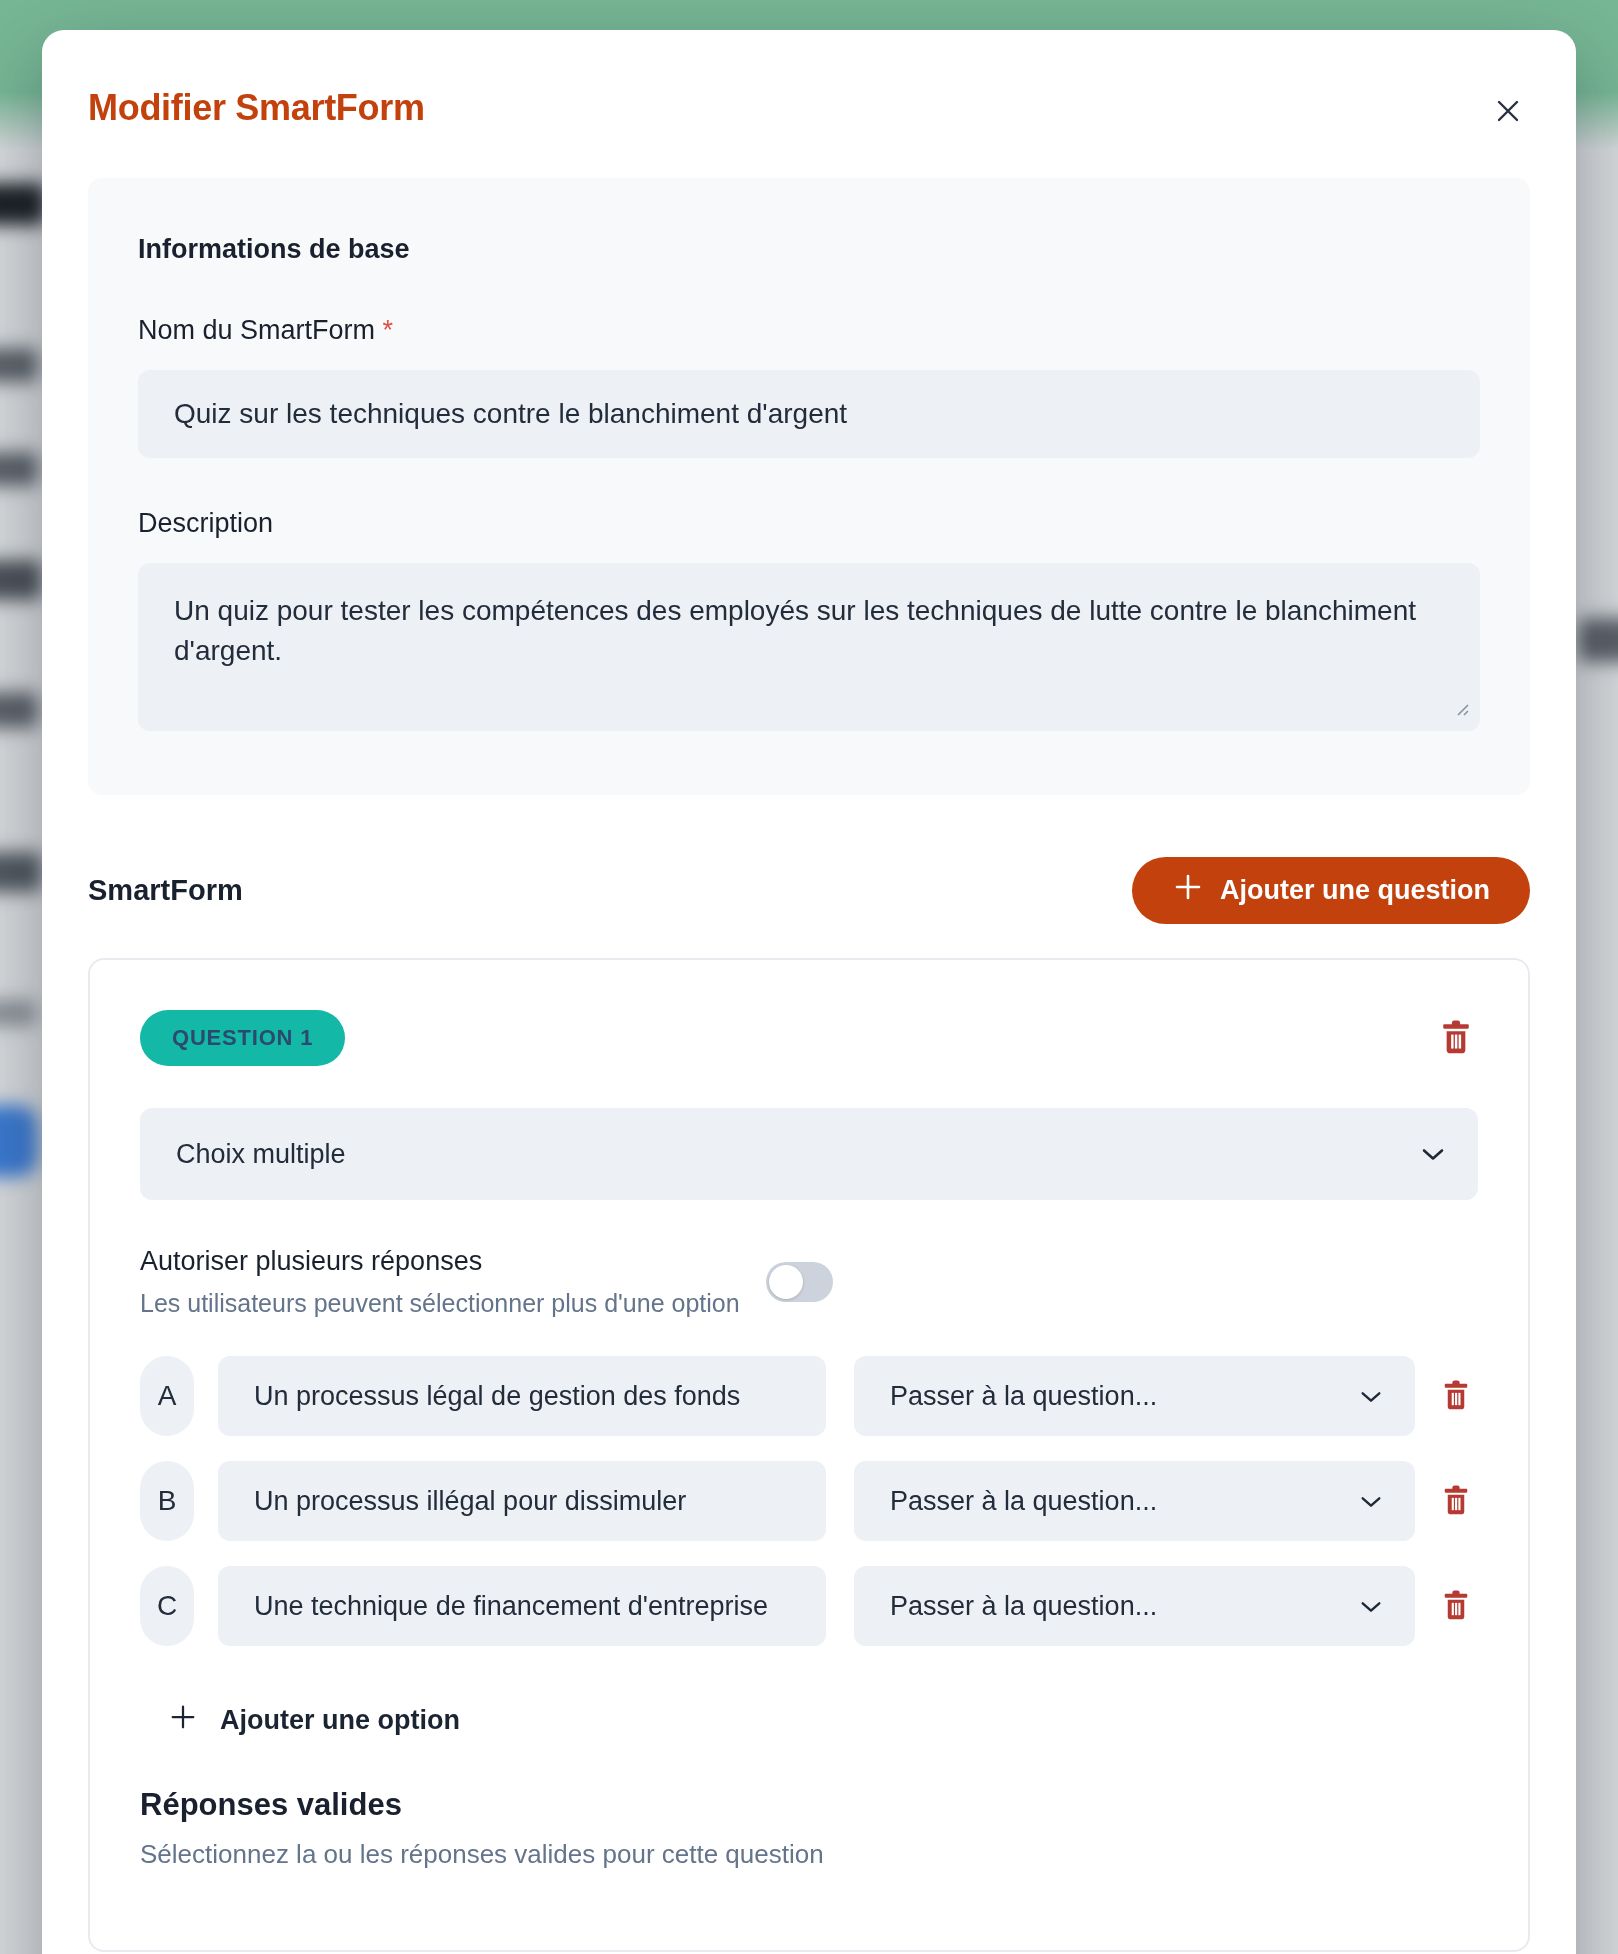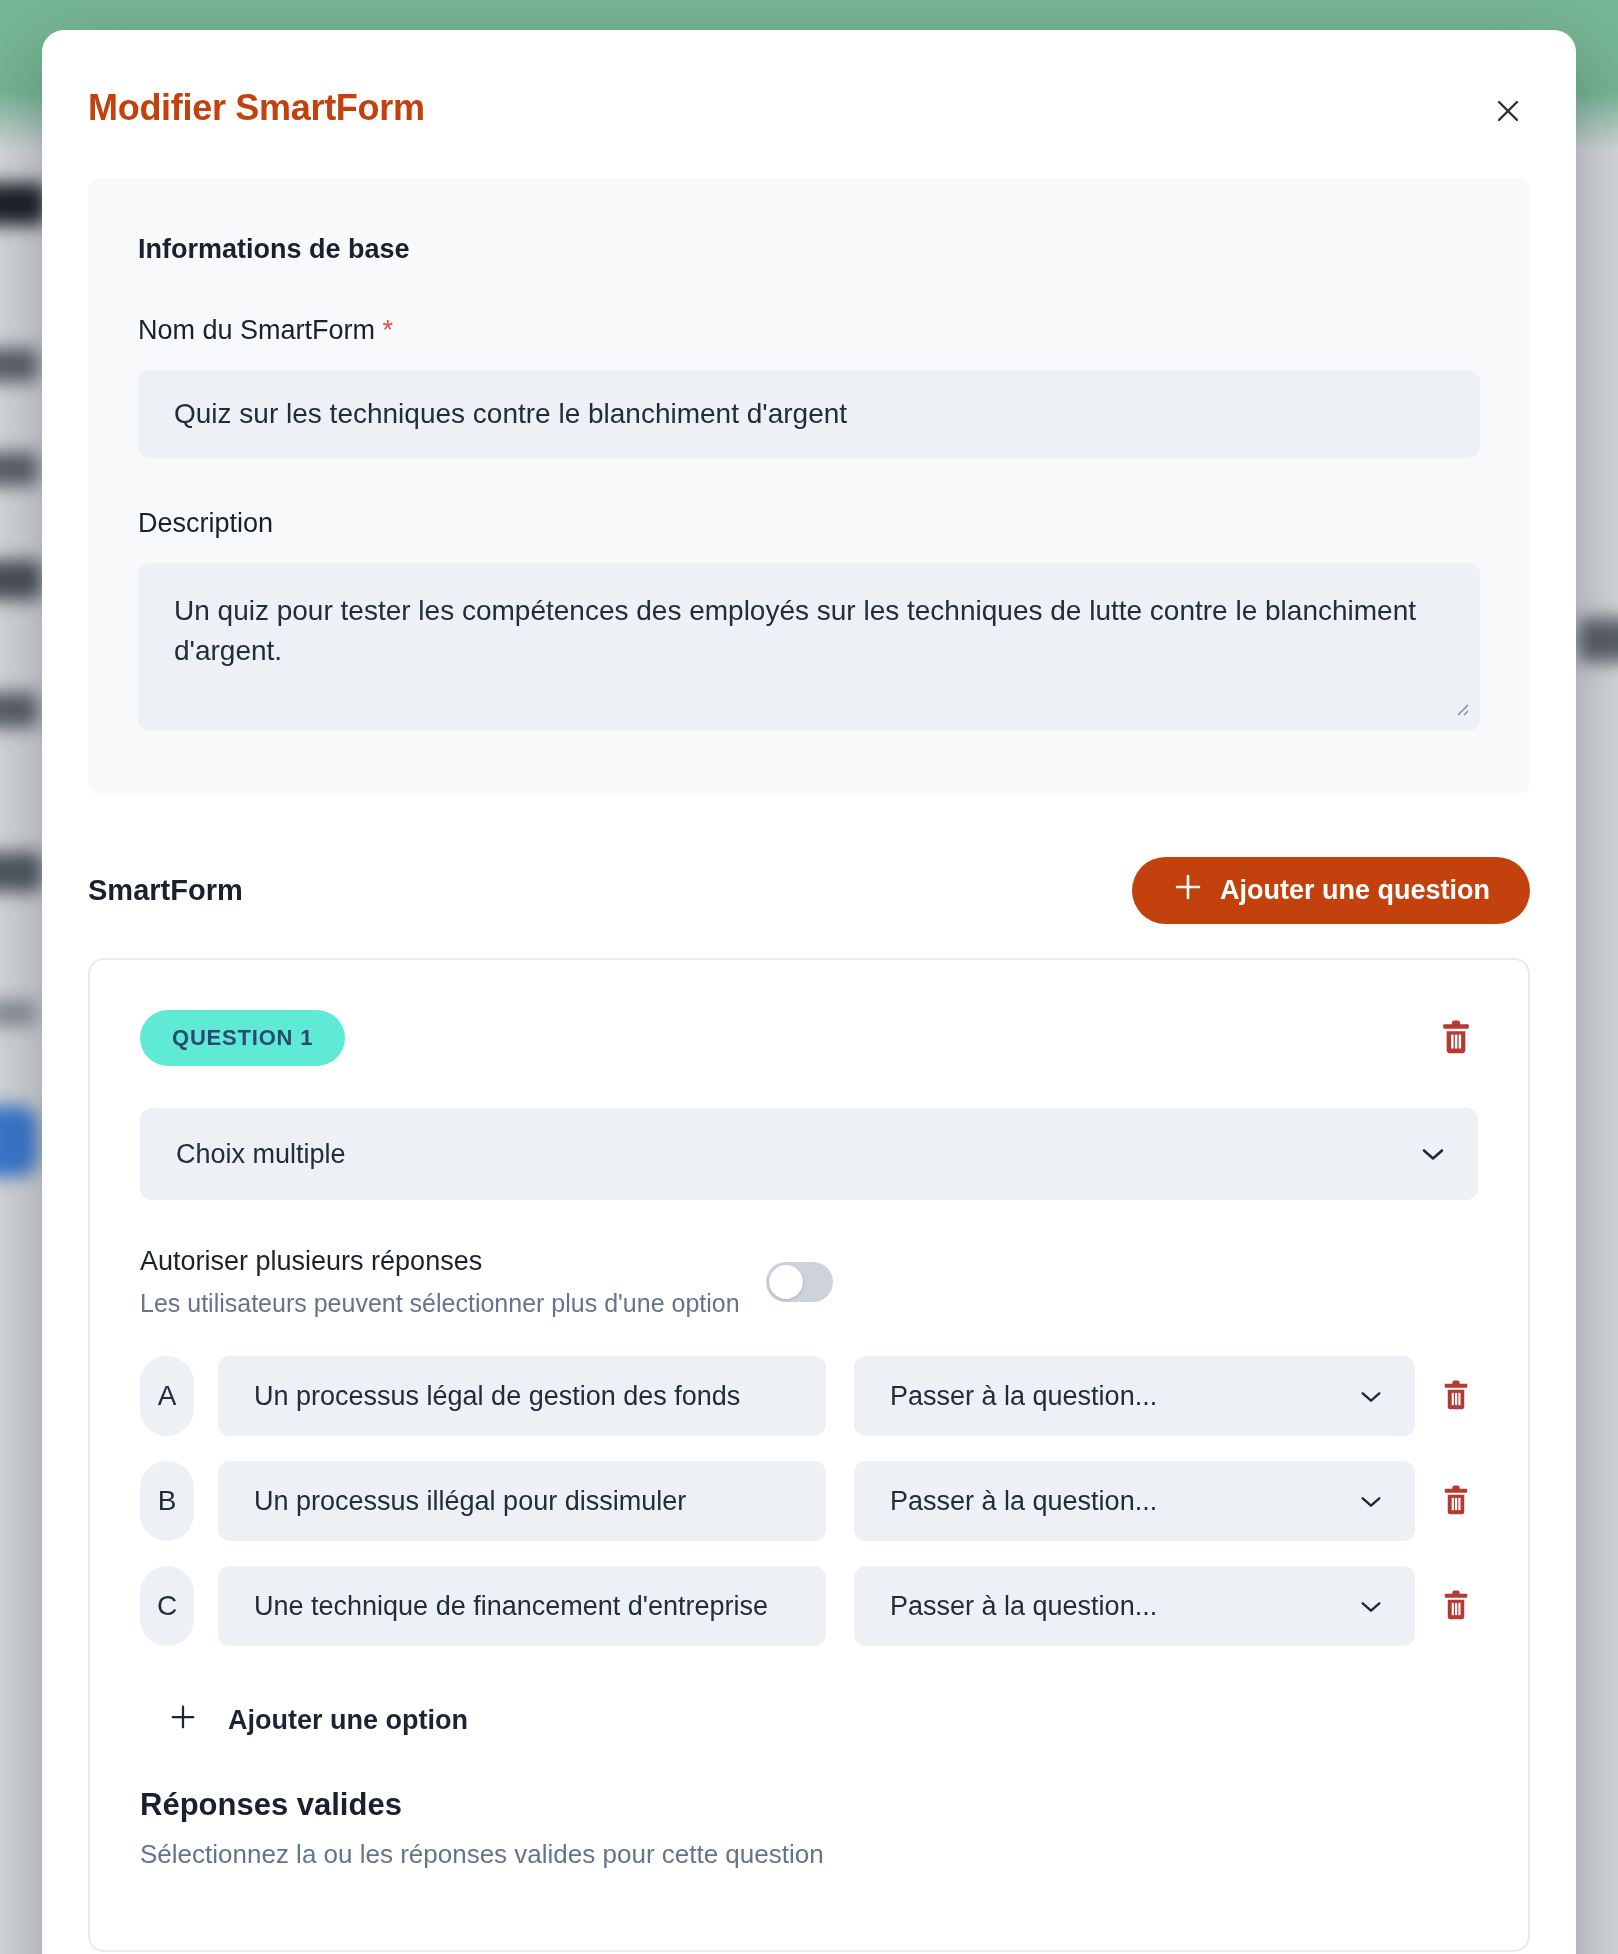"QUESTION 1" .question-badge { background: #5eead4 -> #14b8a6 }
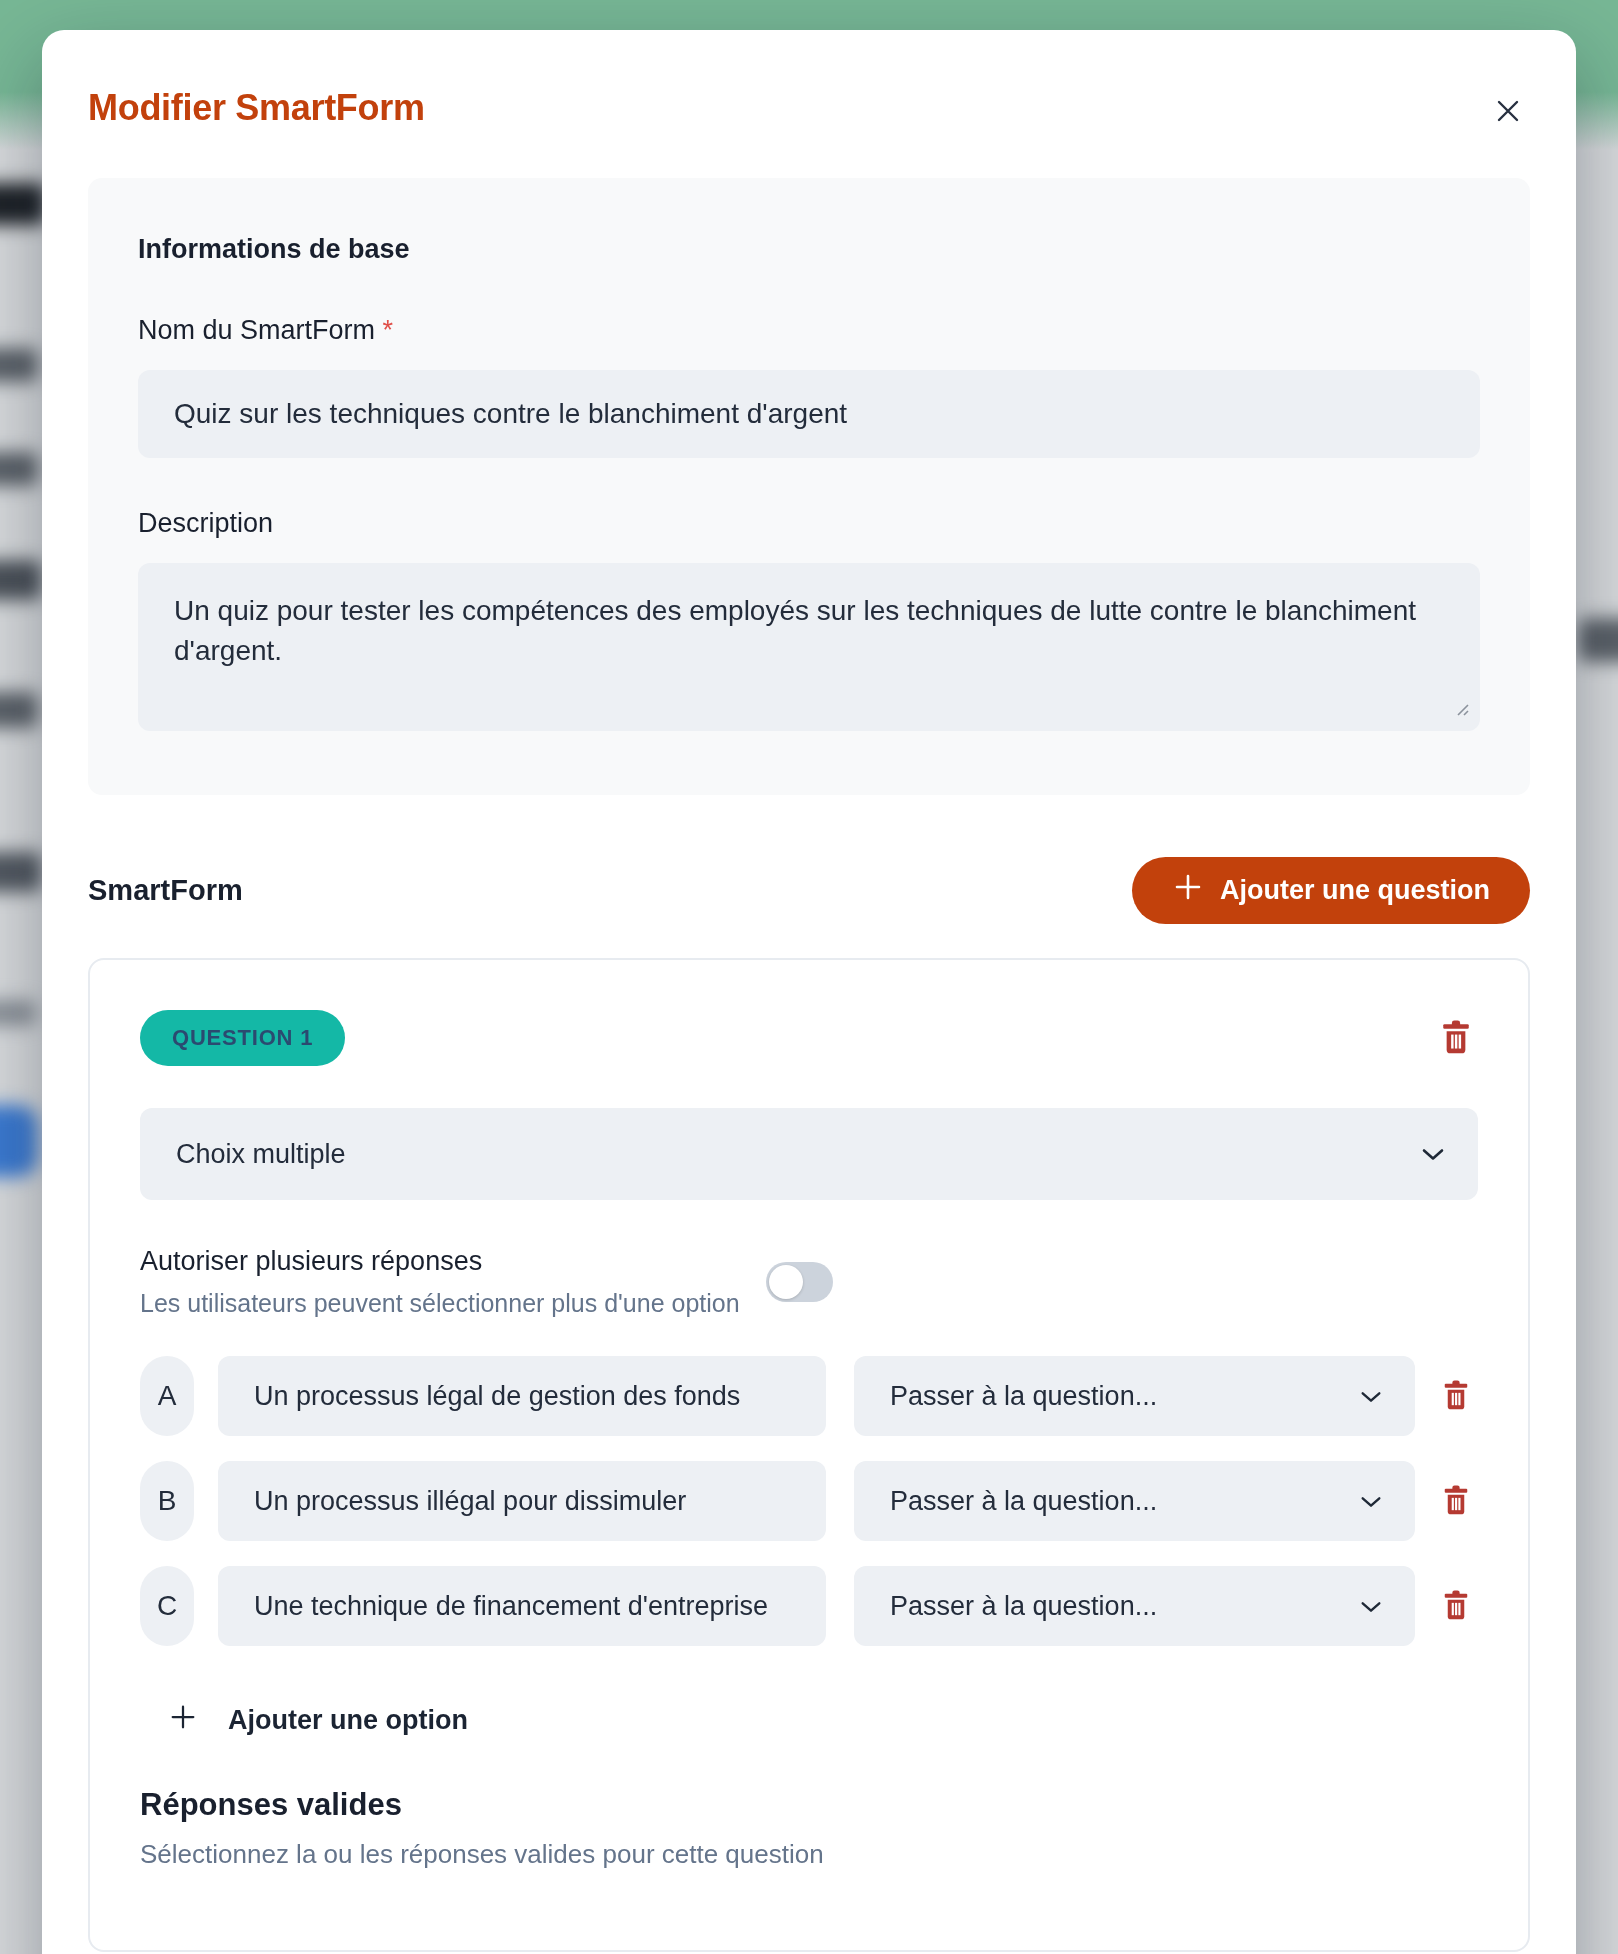"Ajouter une option" .add-option-btn { gap: 30px -> 22px }
